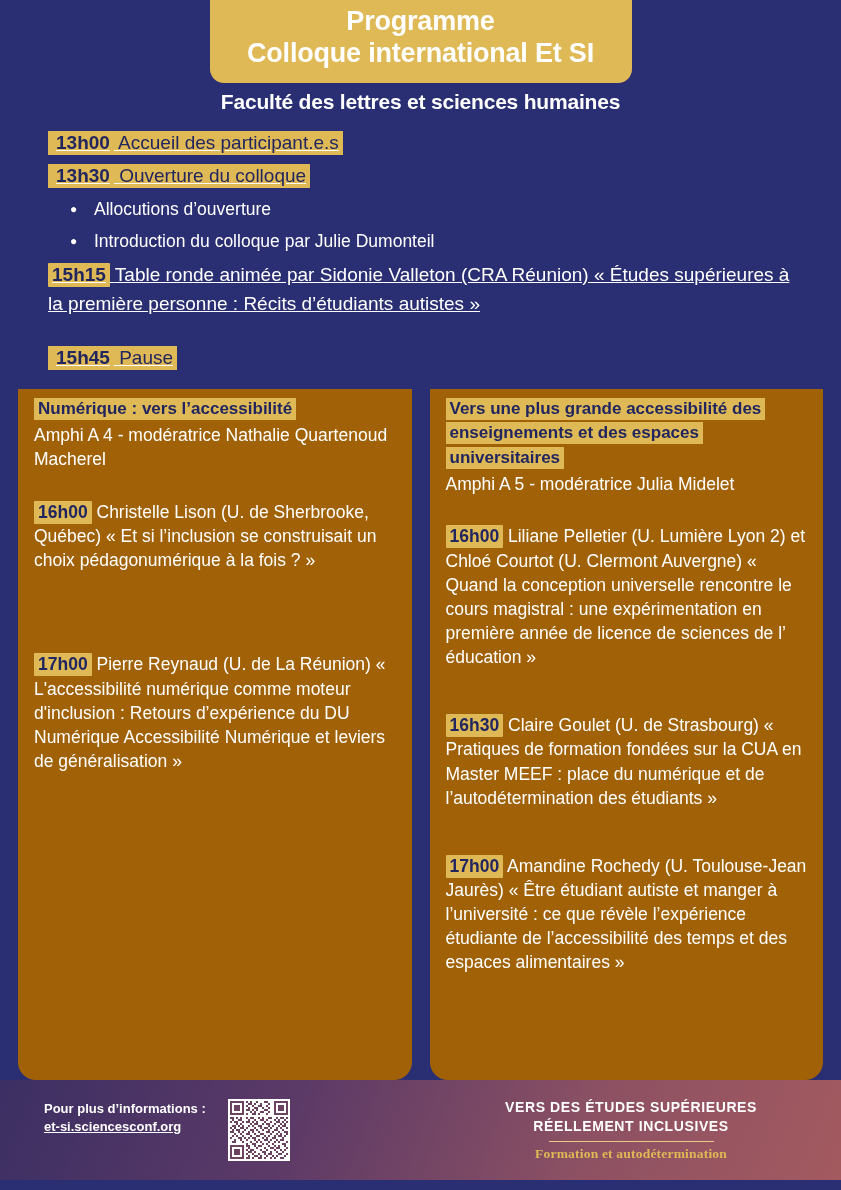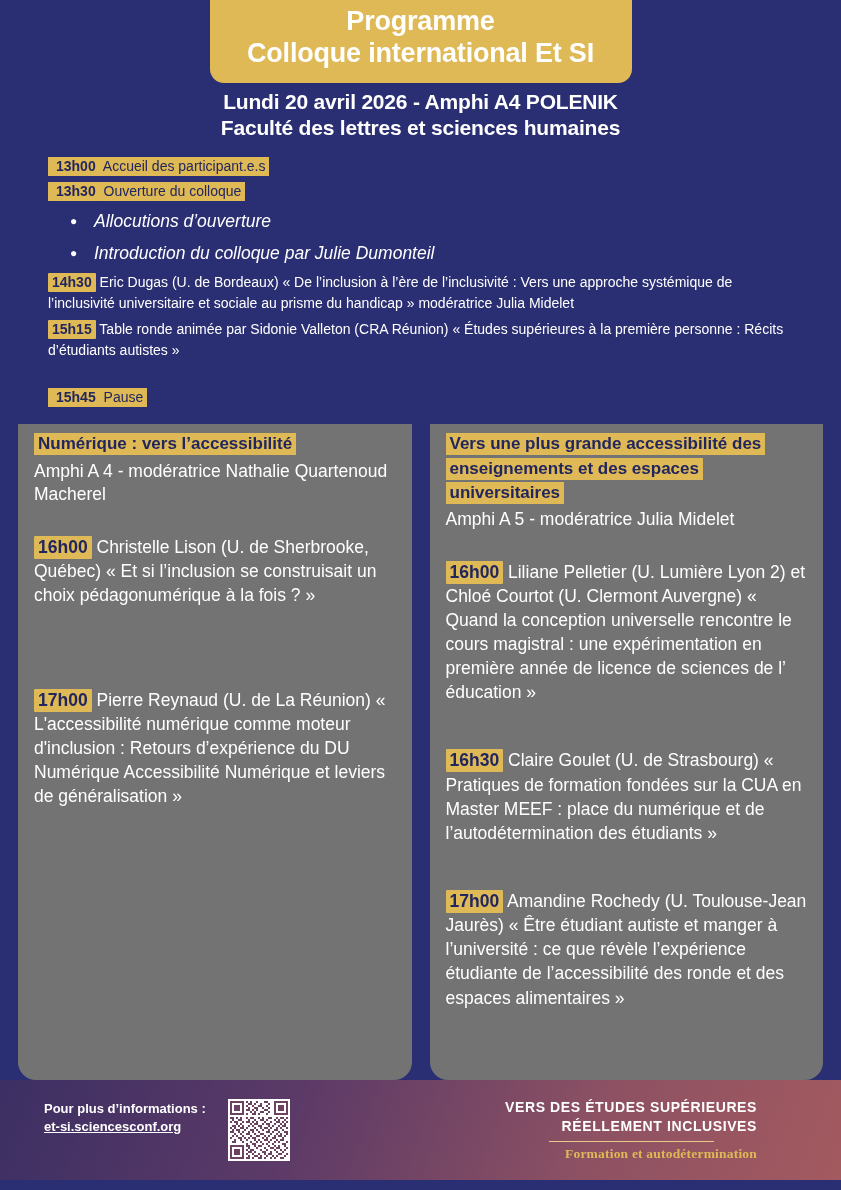"Lundi 20 avril 2026 -" div.subtitle-line { html: <div>Lundi 20 avril 2026 - Amphi A4 POLENIK</div> -> none }
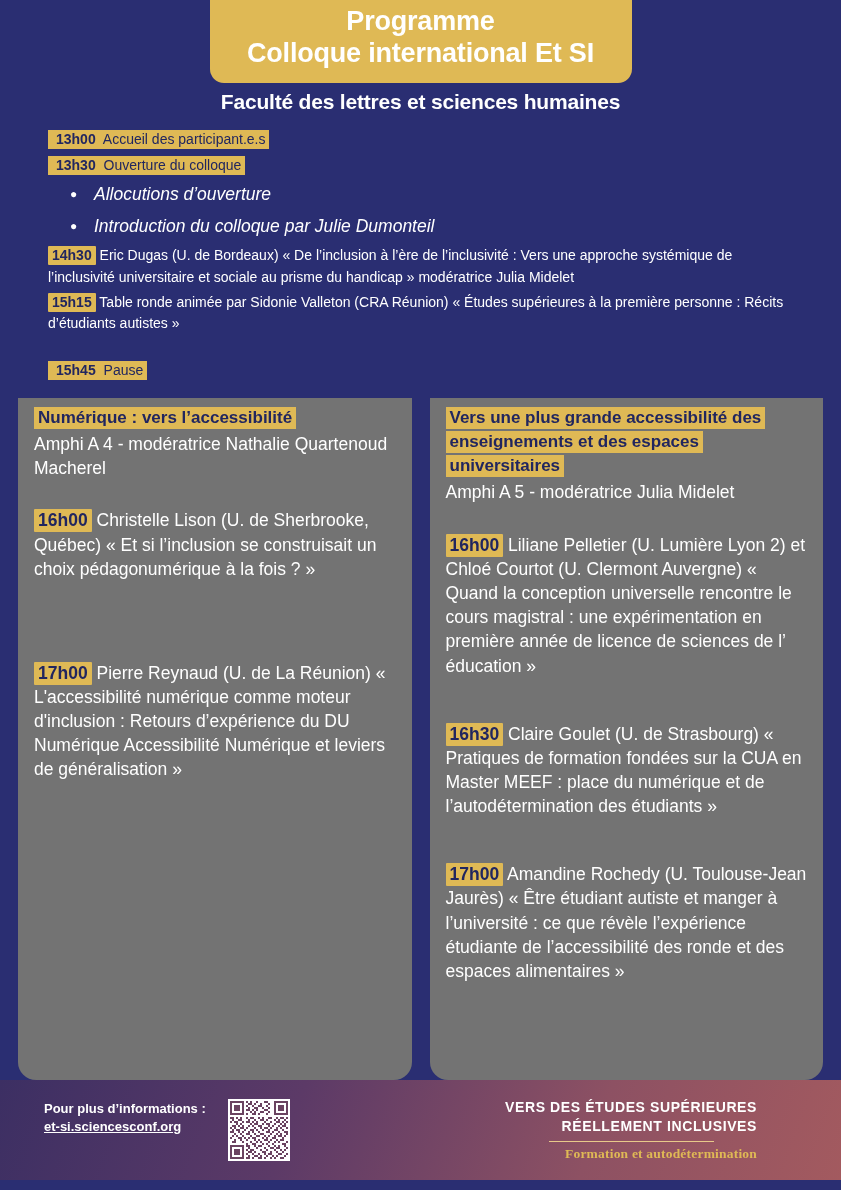"13h00 Accueil des participant.e.s" .plenary-row { font-size: 14px -> 19px; text-decoration: none -> underline }
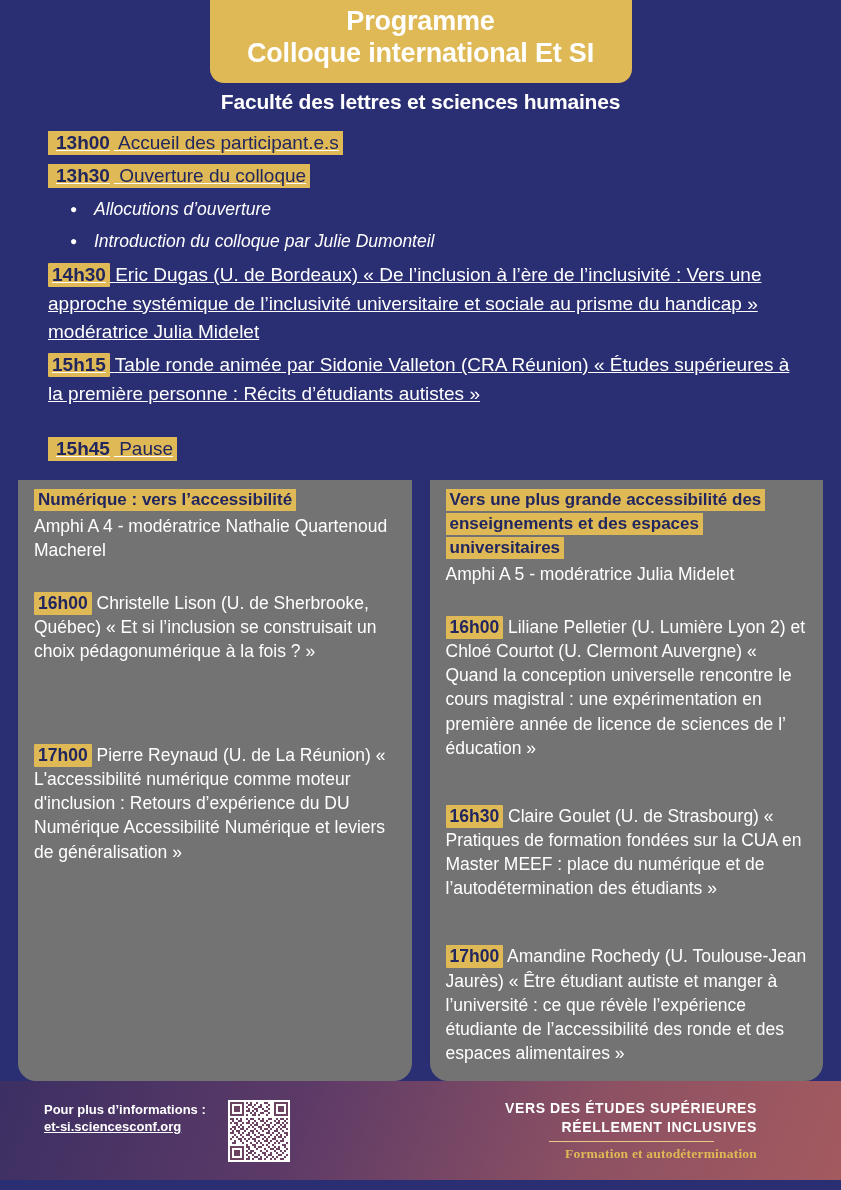"Allocutions d’ouverture" .bullets li { font-style: italic -> none }
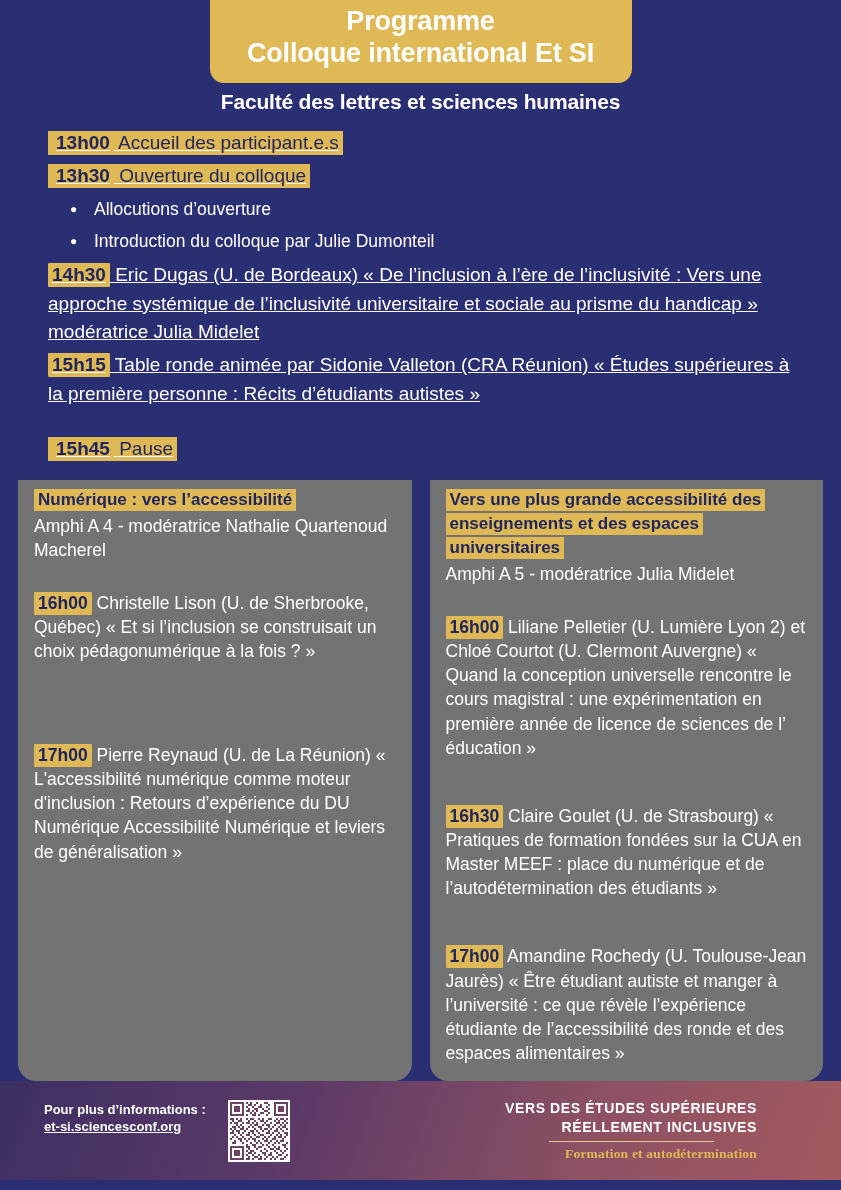"14h30 Eric Dugas (U. de" div.plenary-row { html: <div> <span>14h30</span> <span>Eric Dugas (U. de Bordeaux) « De l’inclusion à l’ère de l’inclusivité : Vers une approche systémique de l’inclusivité universitaire et sociale au prisme du handicap » modératrice Julia Midelet</span> </div> -> none }
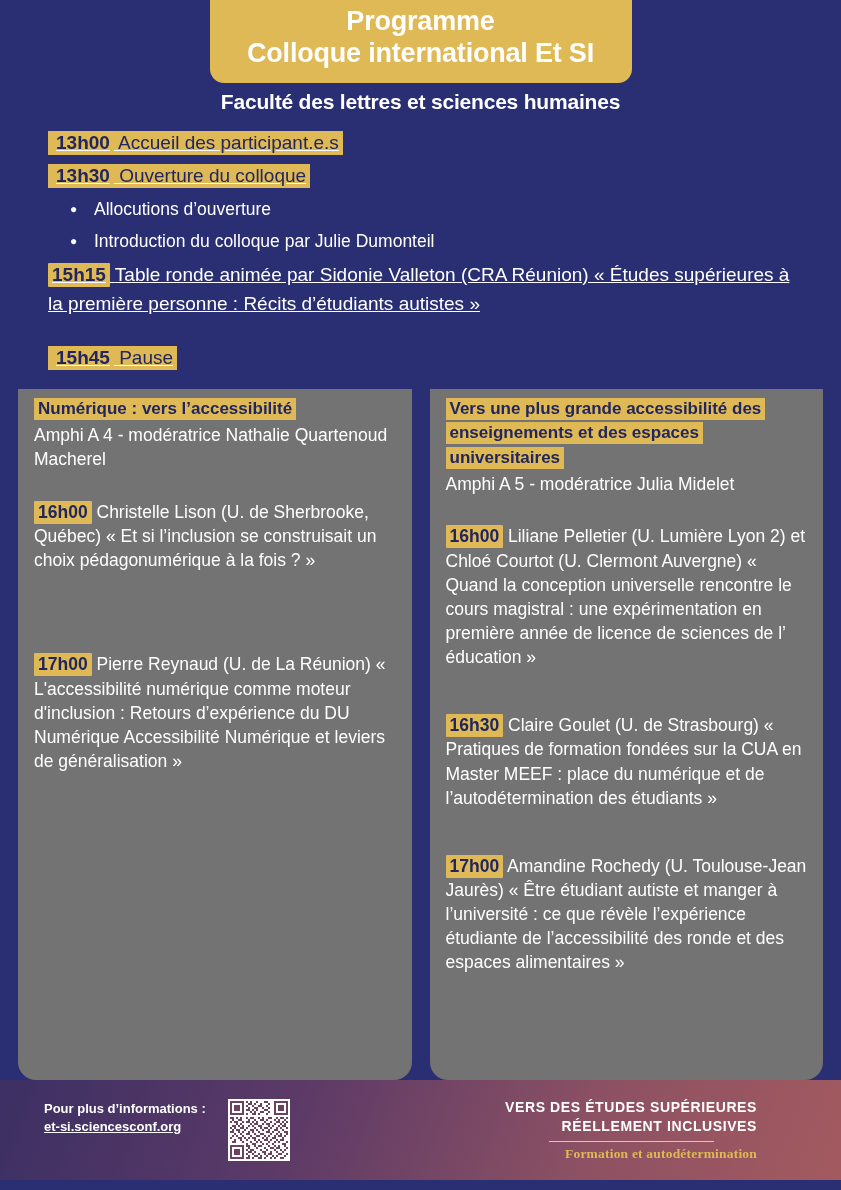"Numérique : vers l’accessibilité" .col { background: #737373 -> #a16207 }
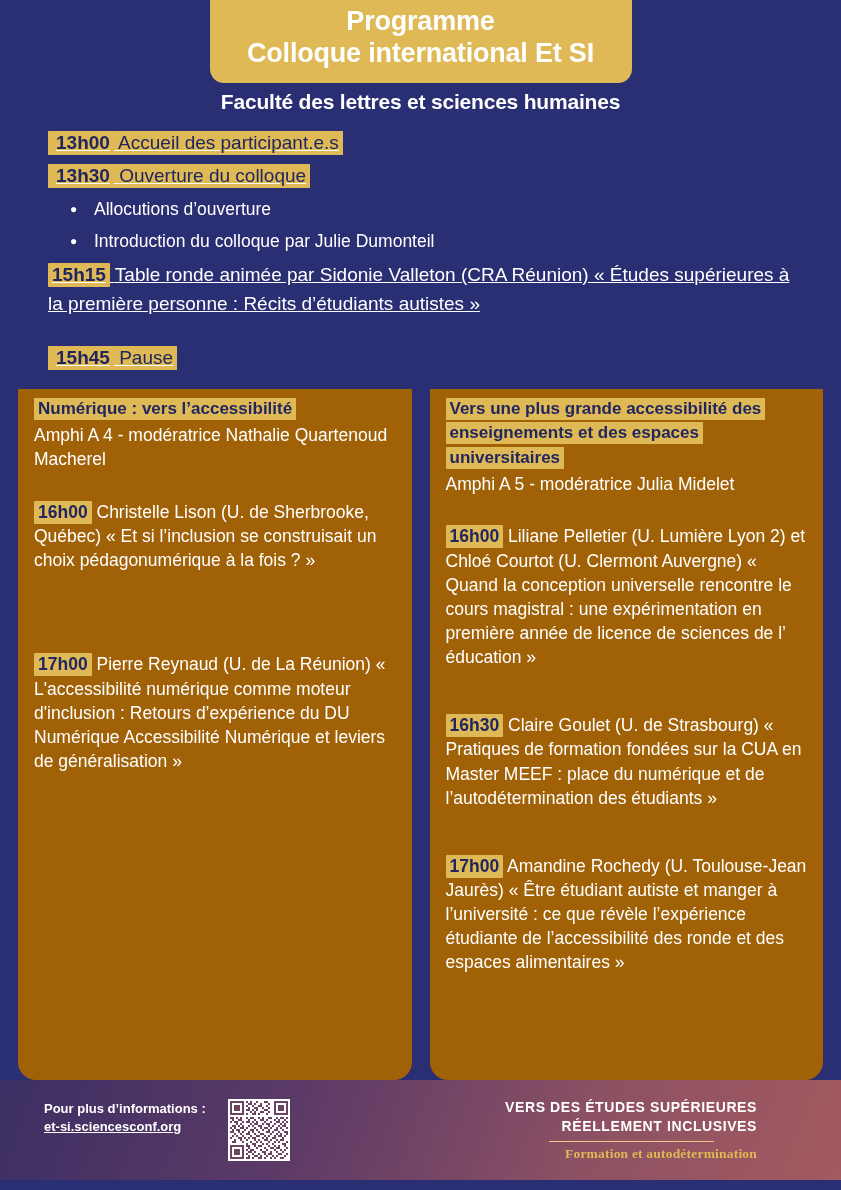"Amandine Rochedy (U. Toulouse-Jean" span { text: ronde -> temps }
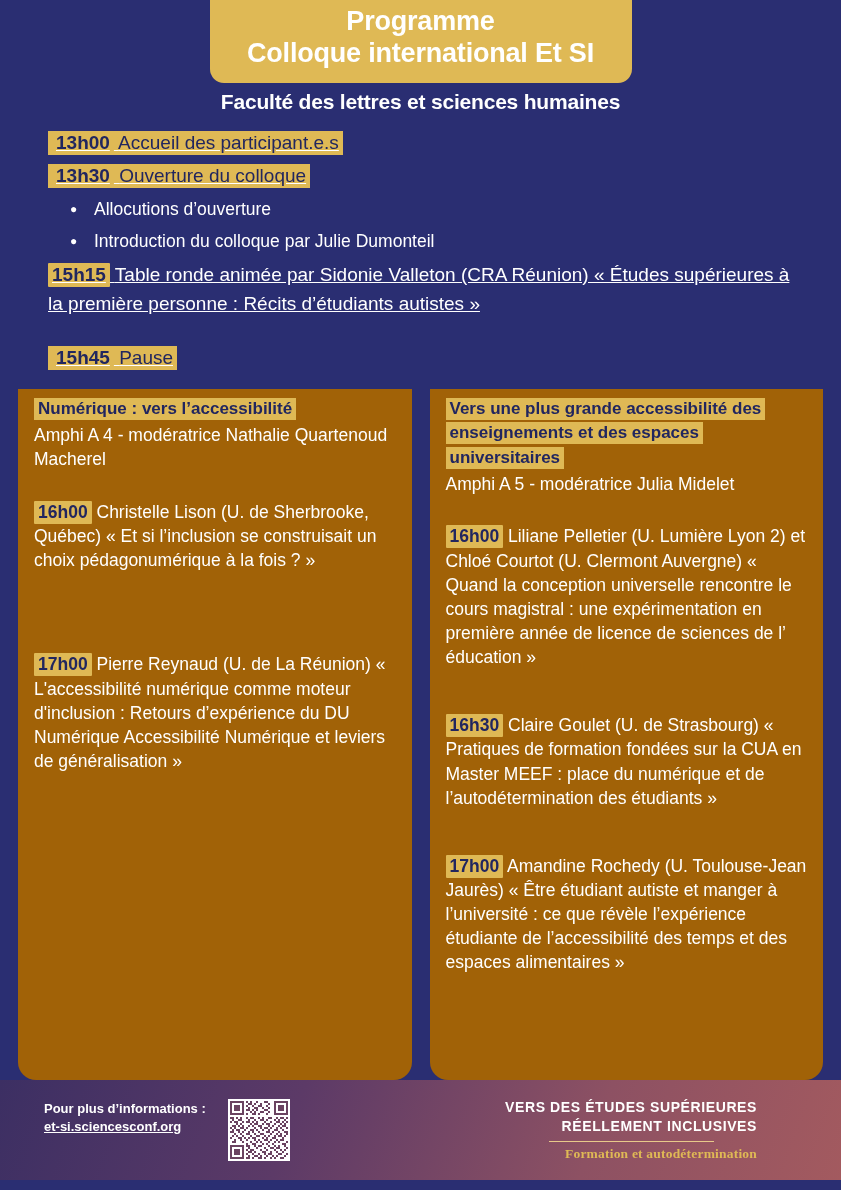"VERS DES ÉTUDES SUPÉRIEURES" .footer-right { text-align: right -> center }
